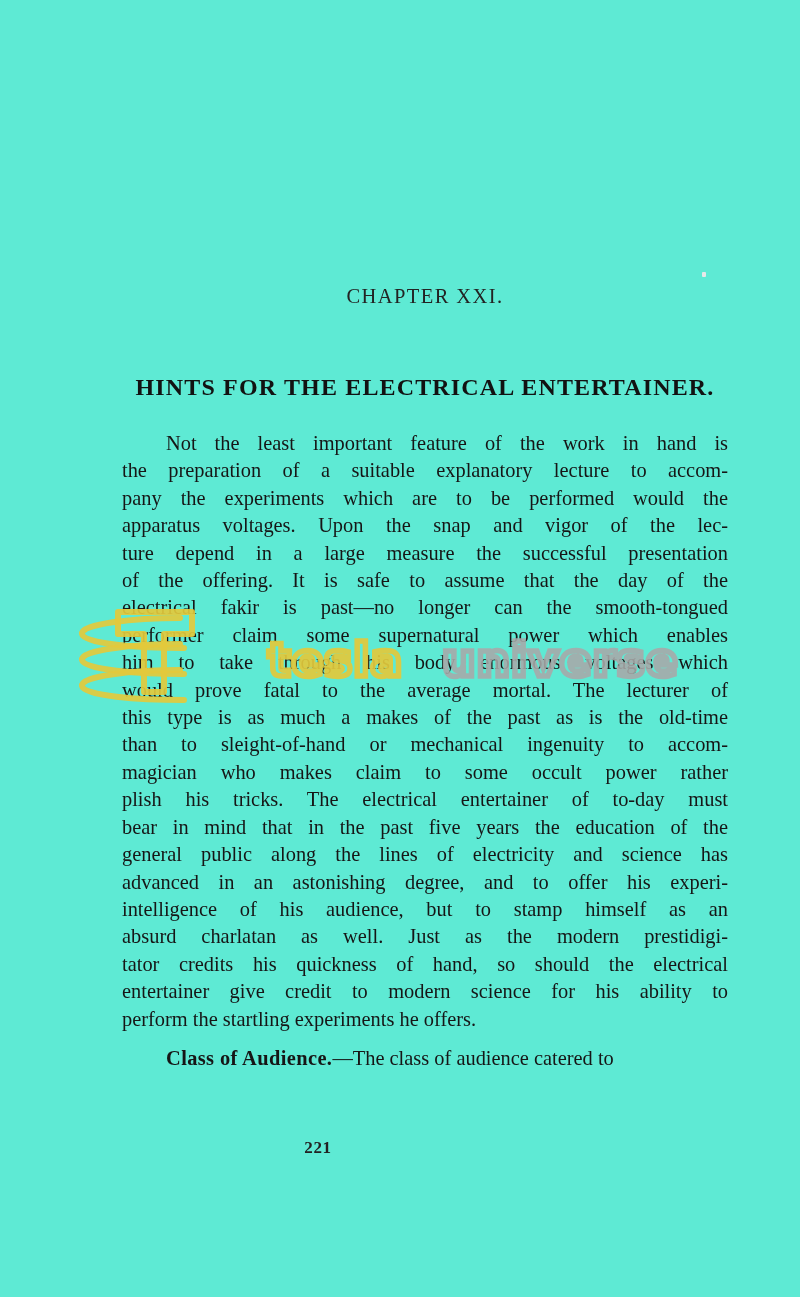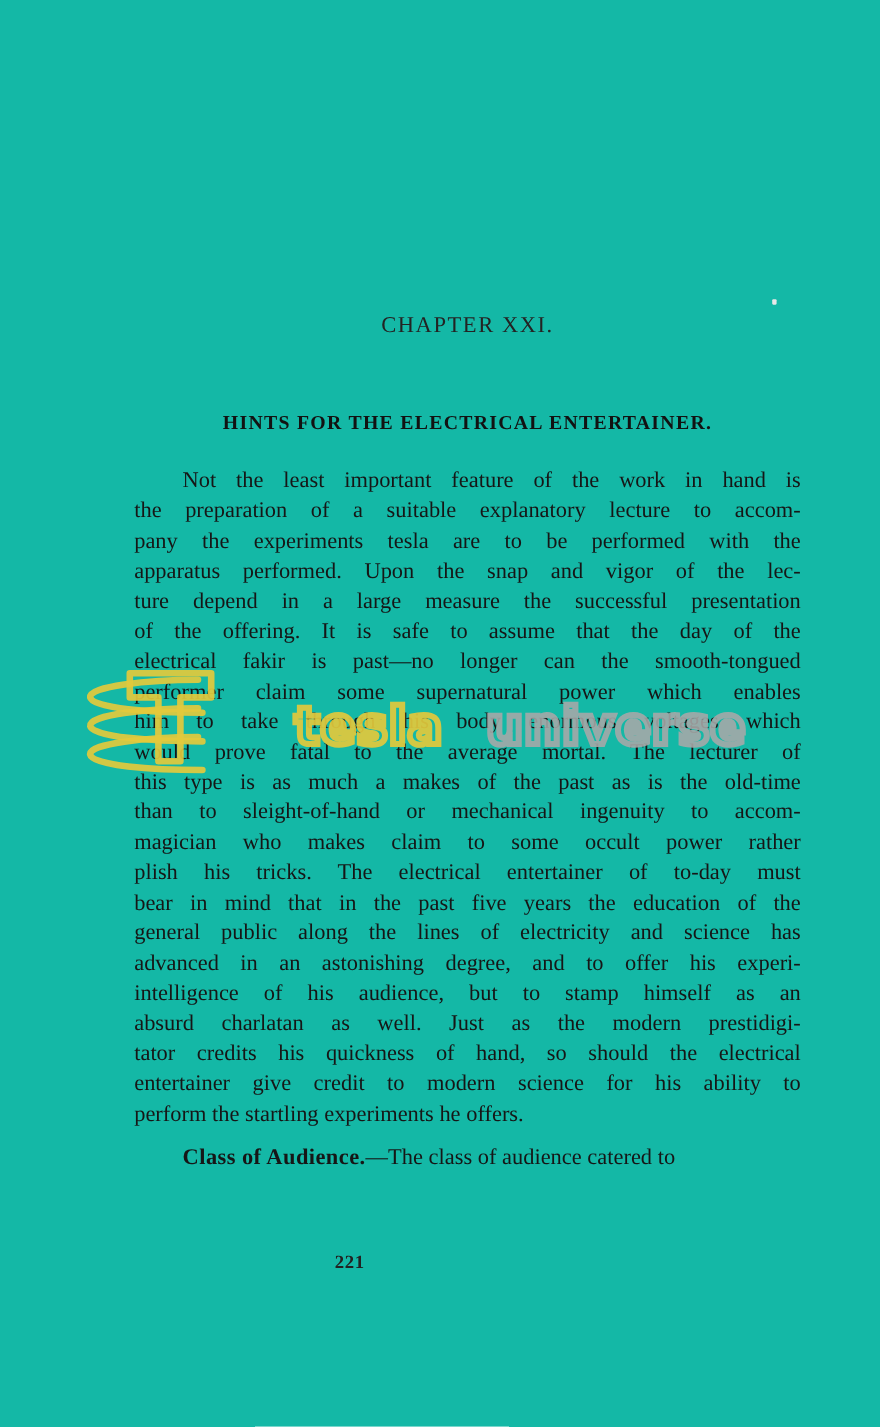"CHAPTER XXI." .page { background: #14b8a6 -> #5eead4 }
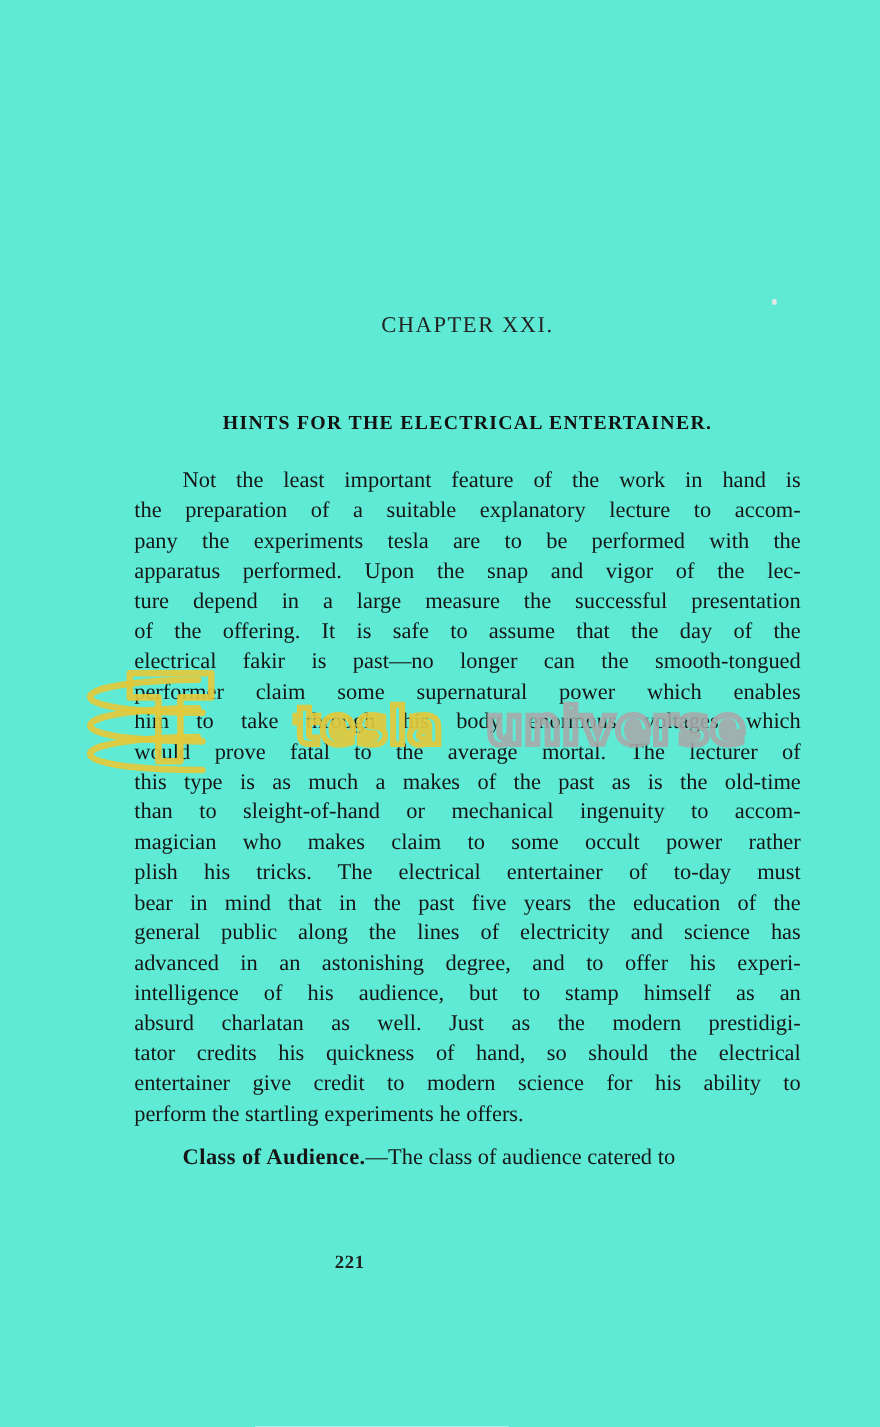"HINTS FOR THE ELECTRICAL ENTERTAINER." .section-title { font-size: 18px -> 24px }
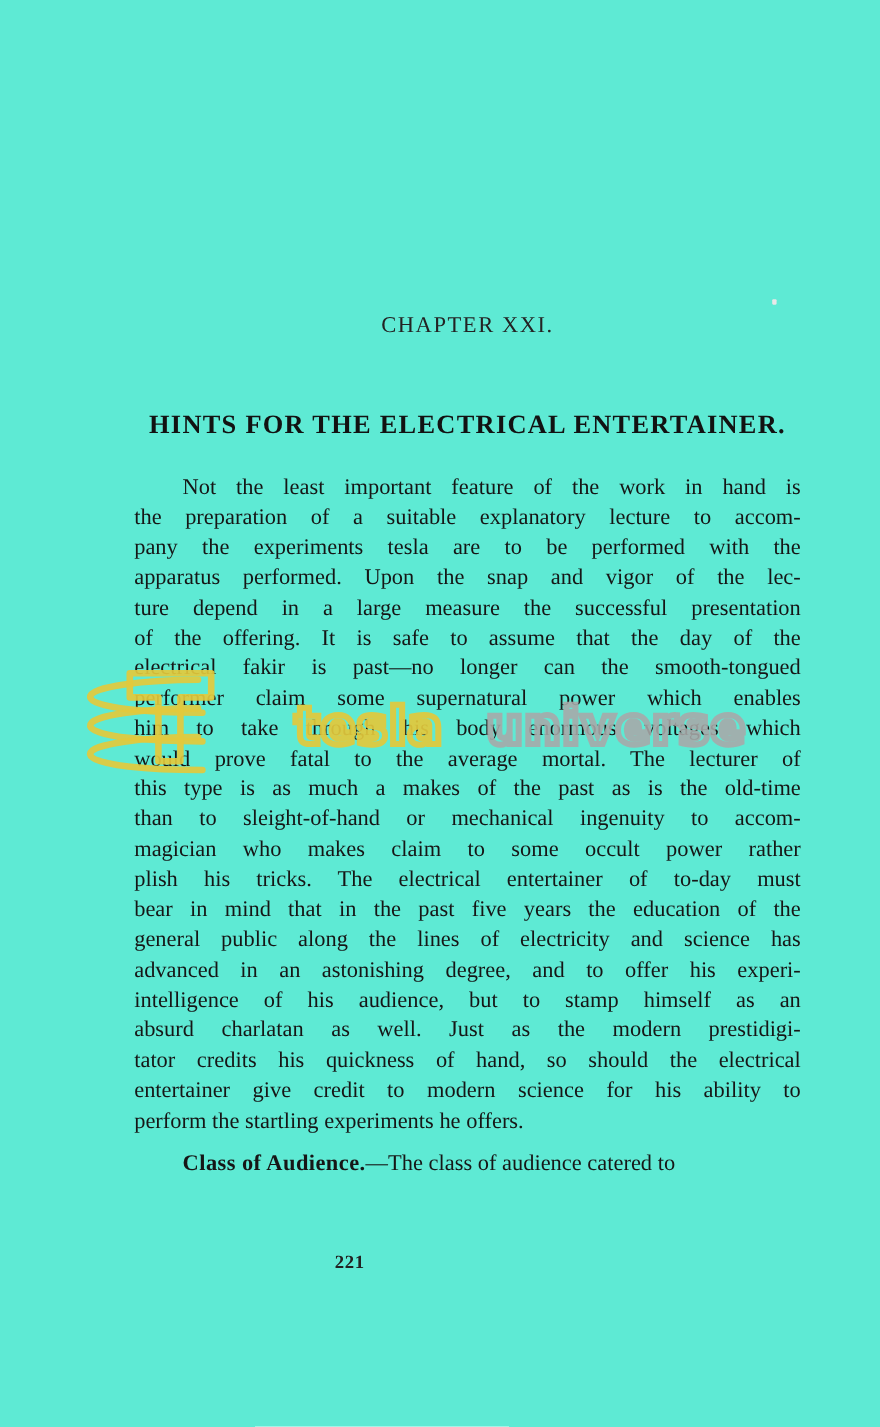"pany the experiments tesla are" span.line { text: tesla are to be performed with -> which are to be performed would }
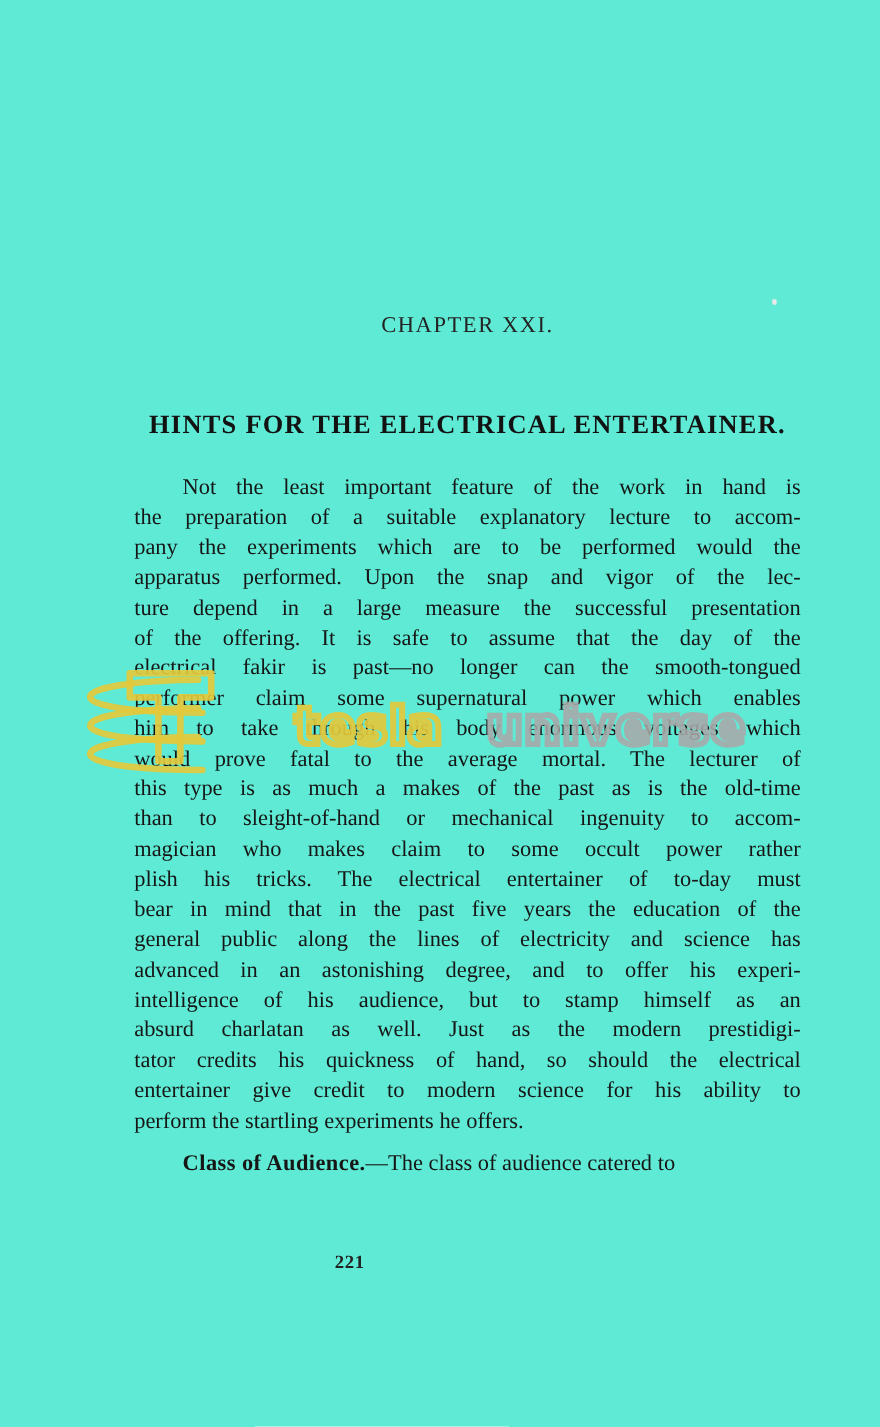"apparatus performed. Upon the snap" span.line { text: performed -> voltages }
